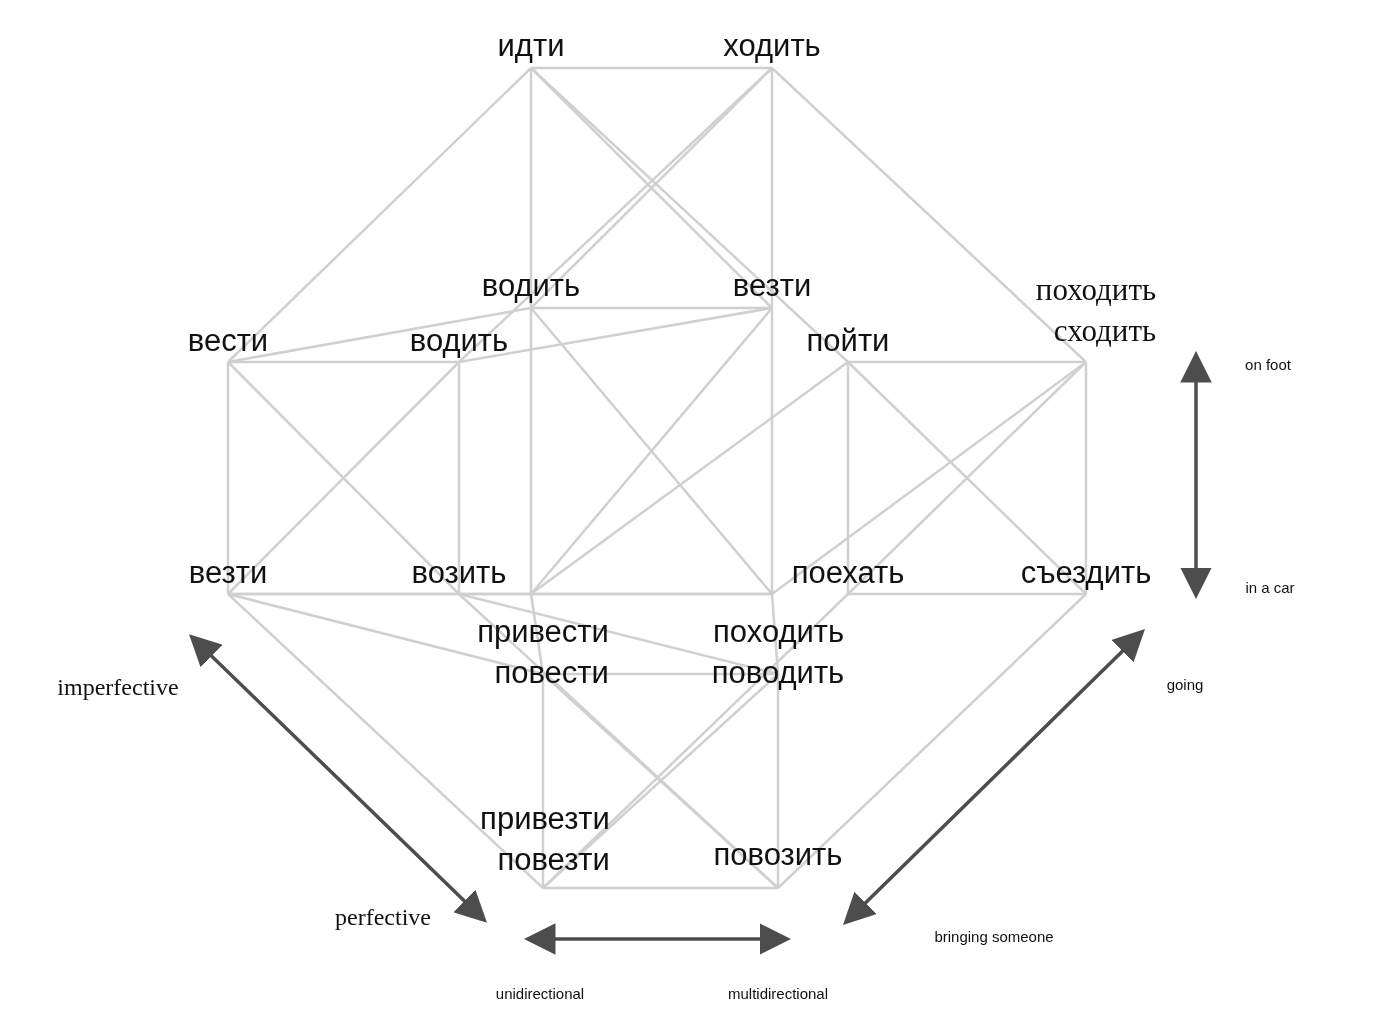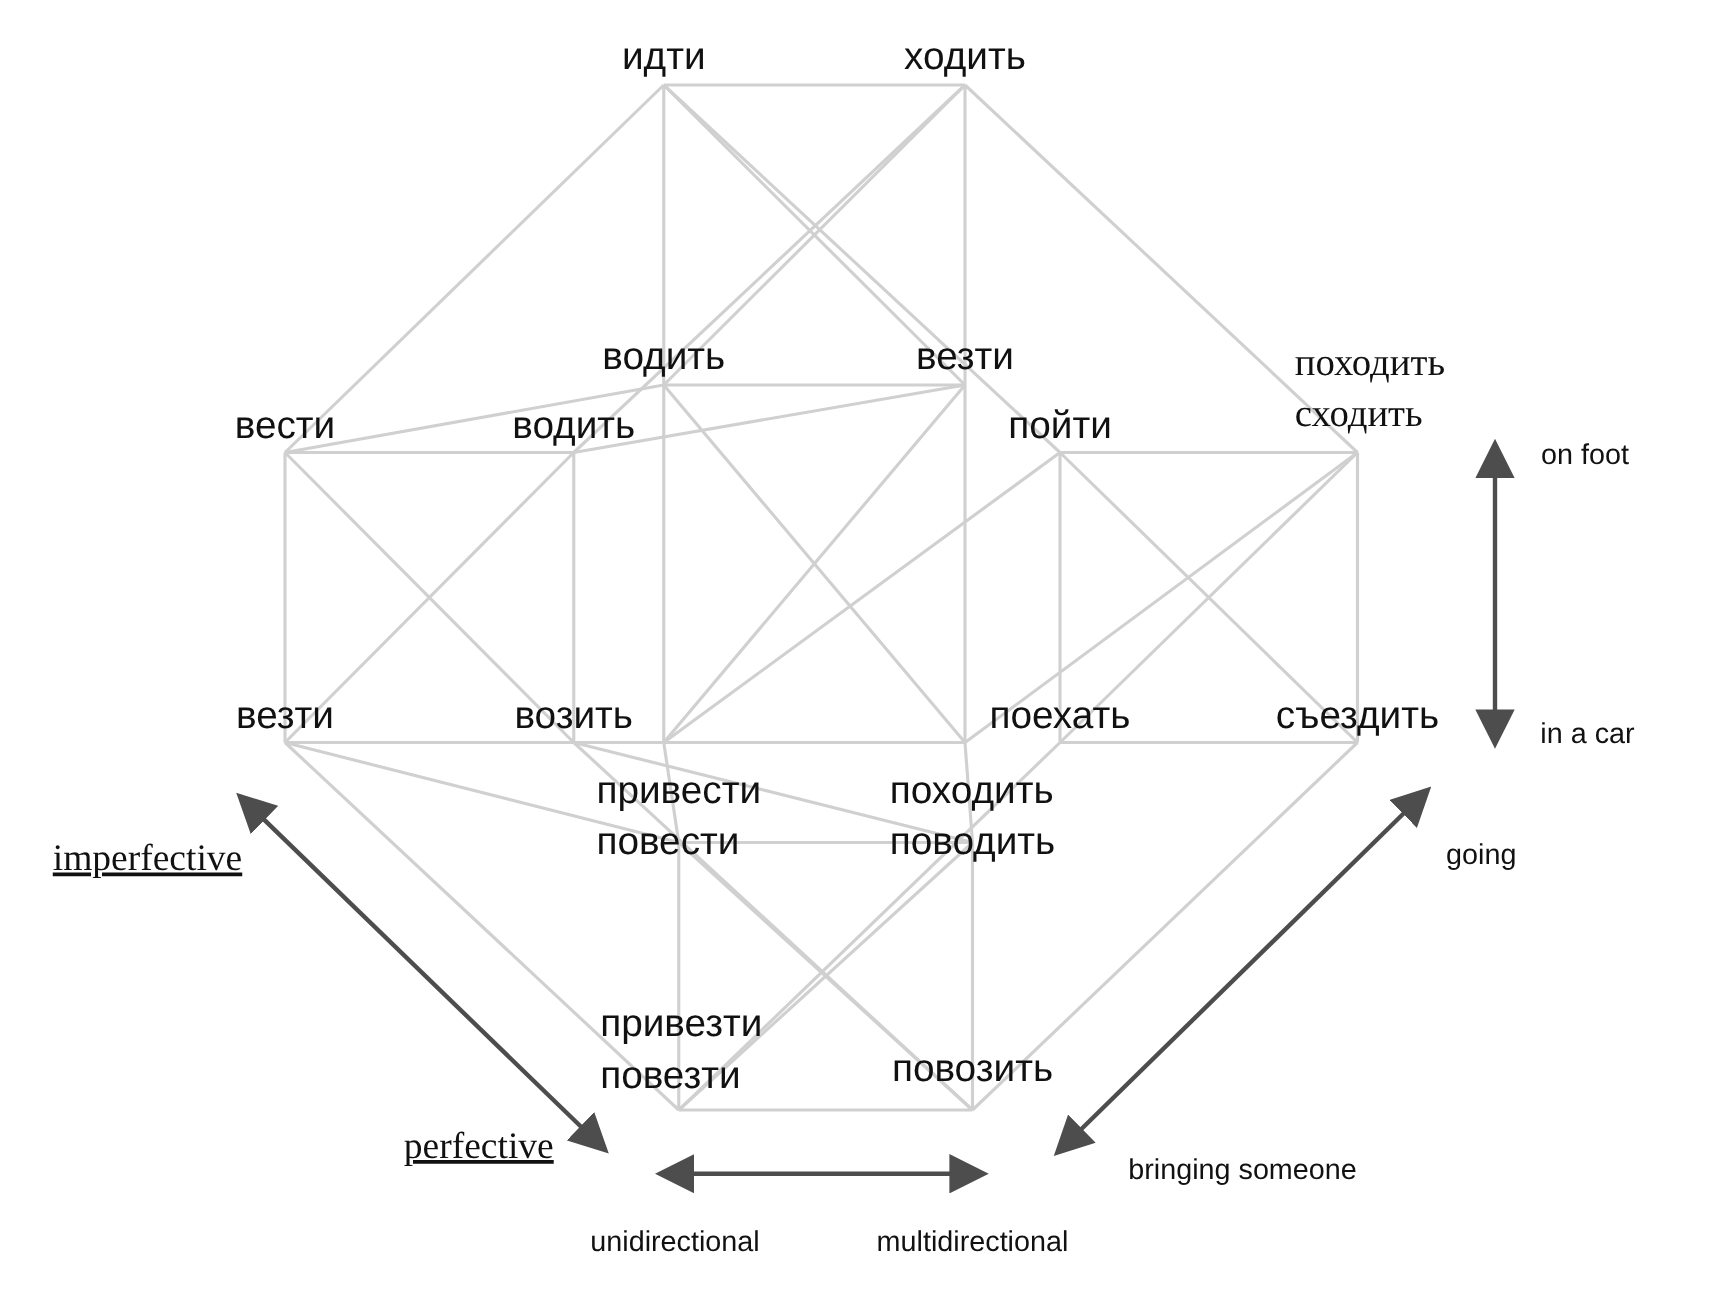"идти" .node { text-align: left -> right }
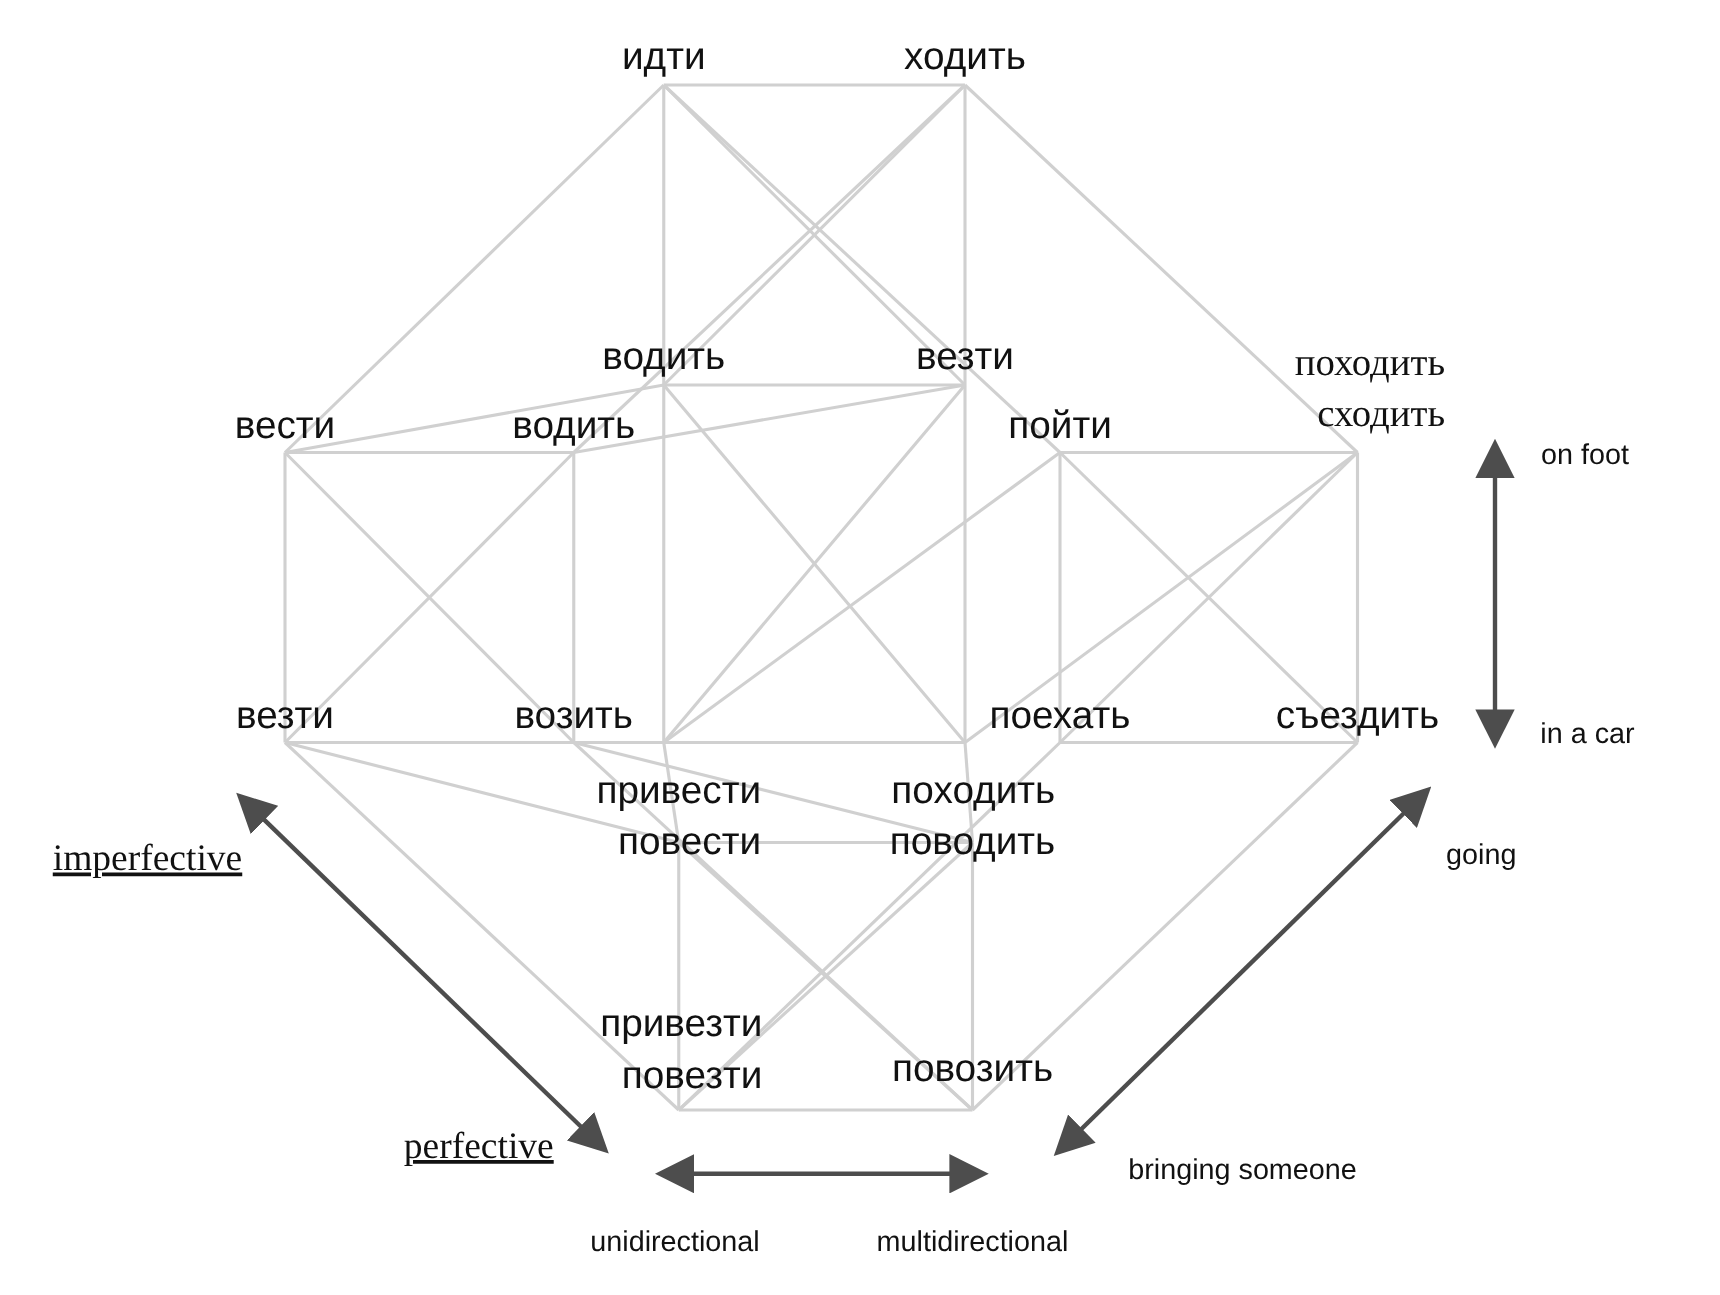"on foot" .axis-label { font-size: 23px -> 15px }
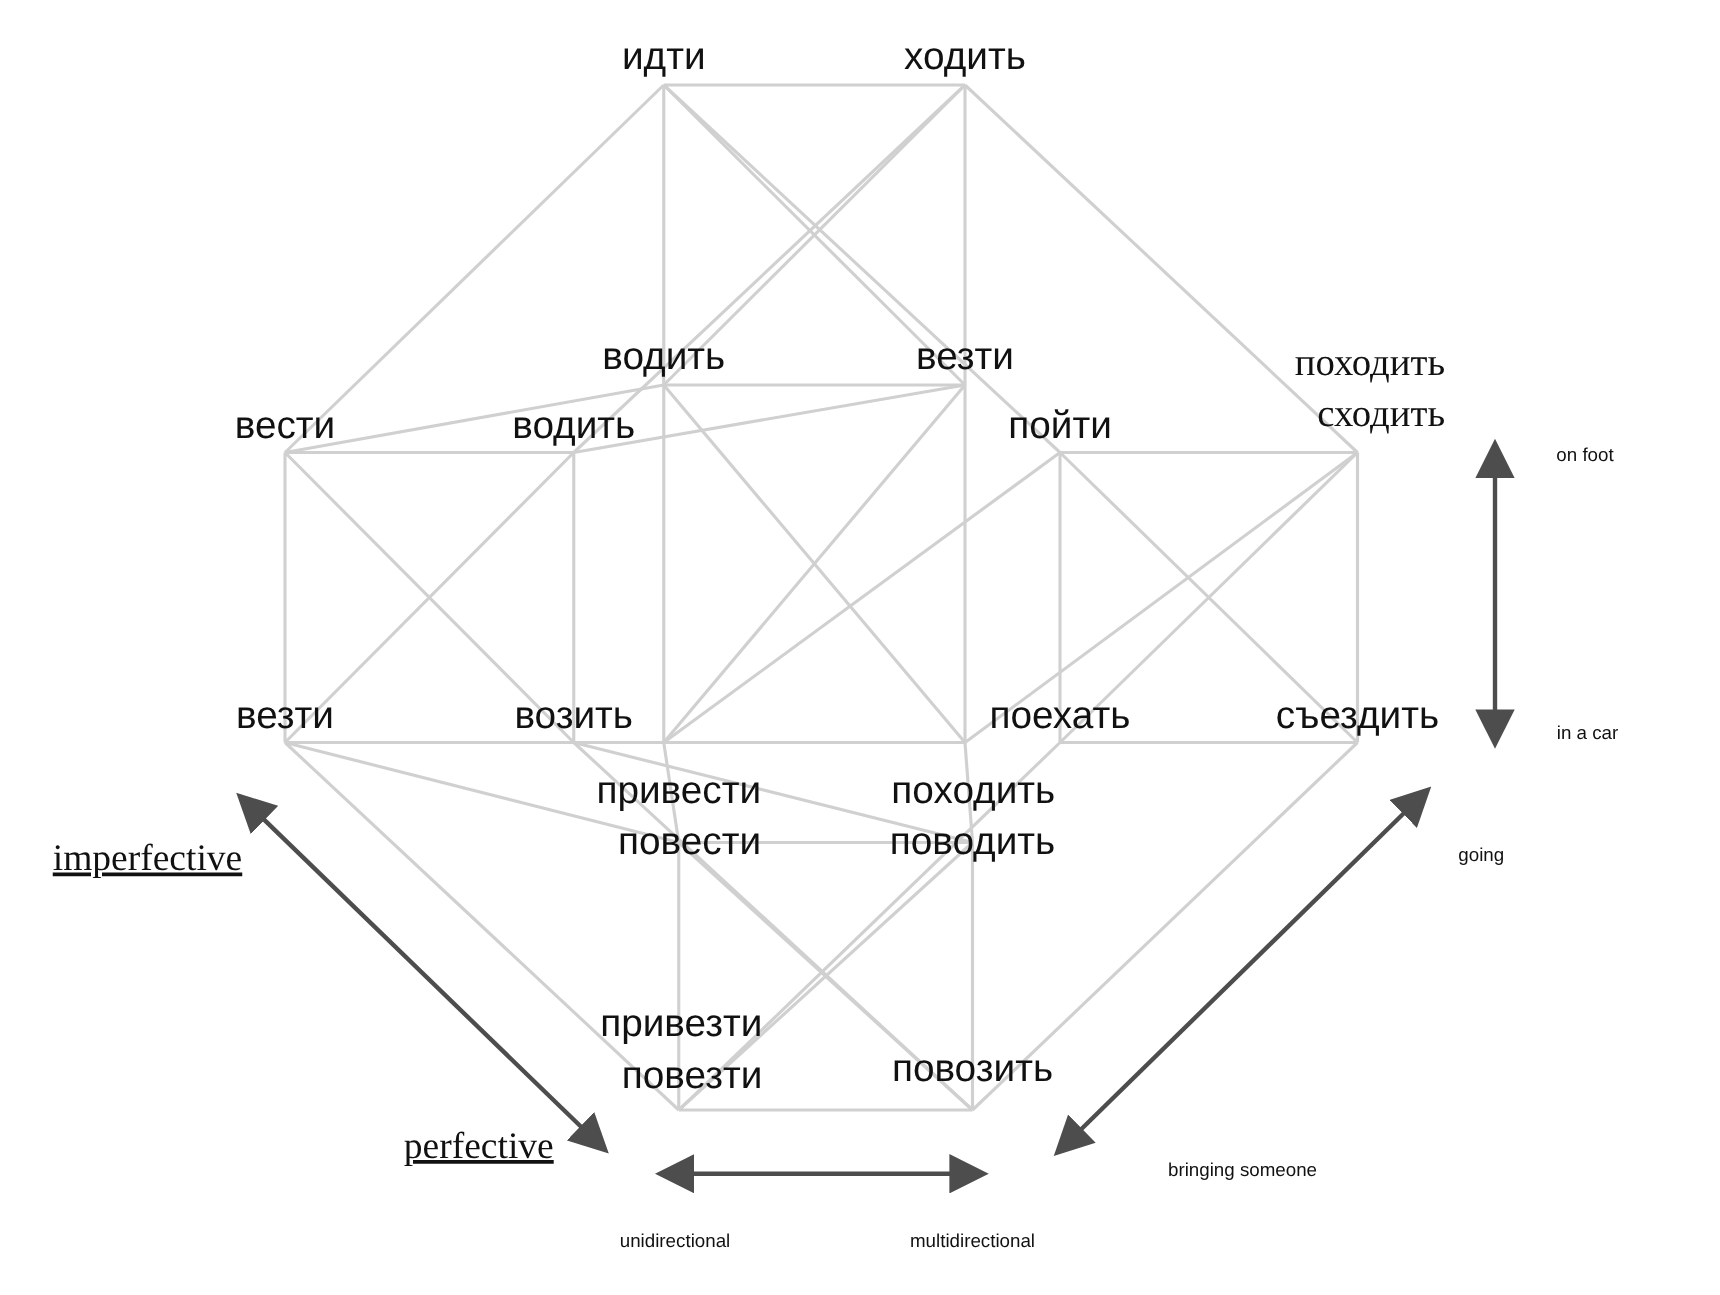"imperfective" .axis-label.serif { font-size: 30px -> 24px; text-decoration: underline -> none }
